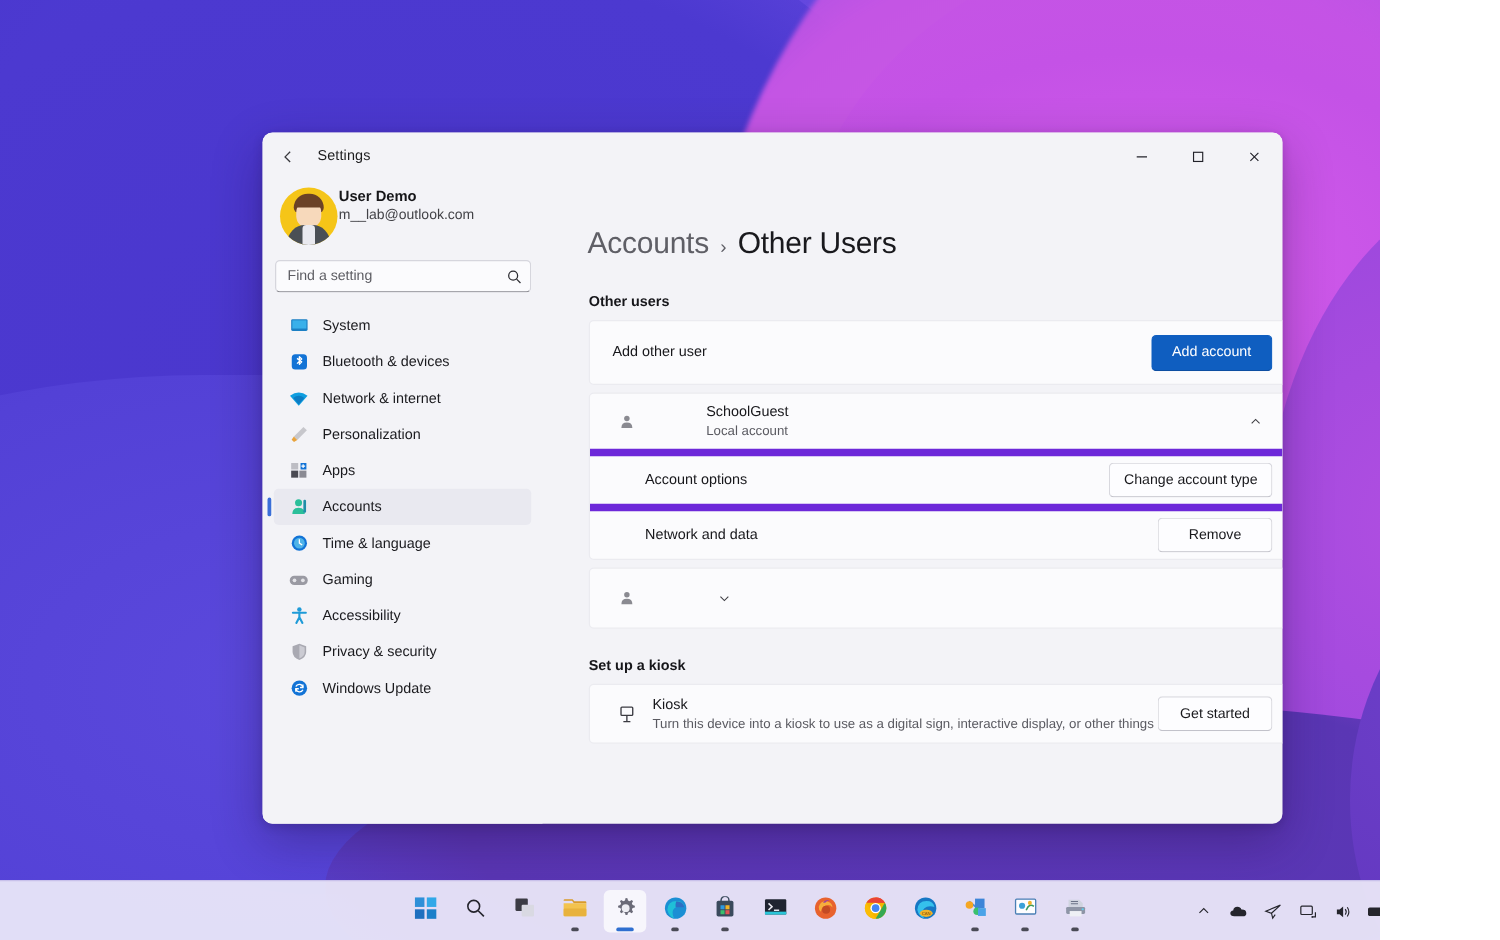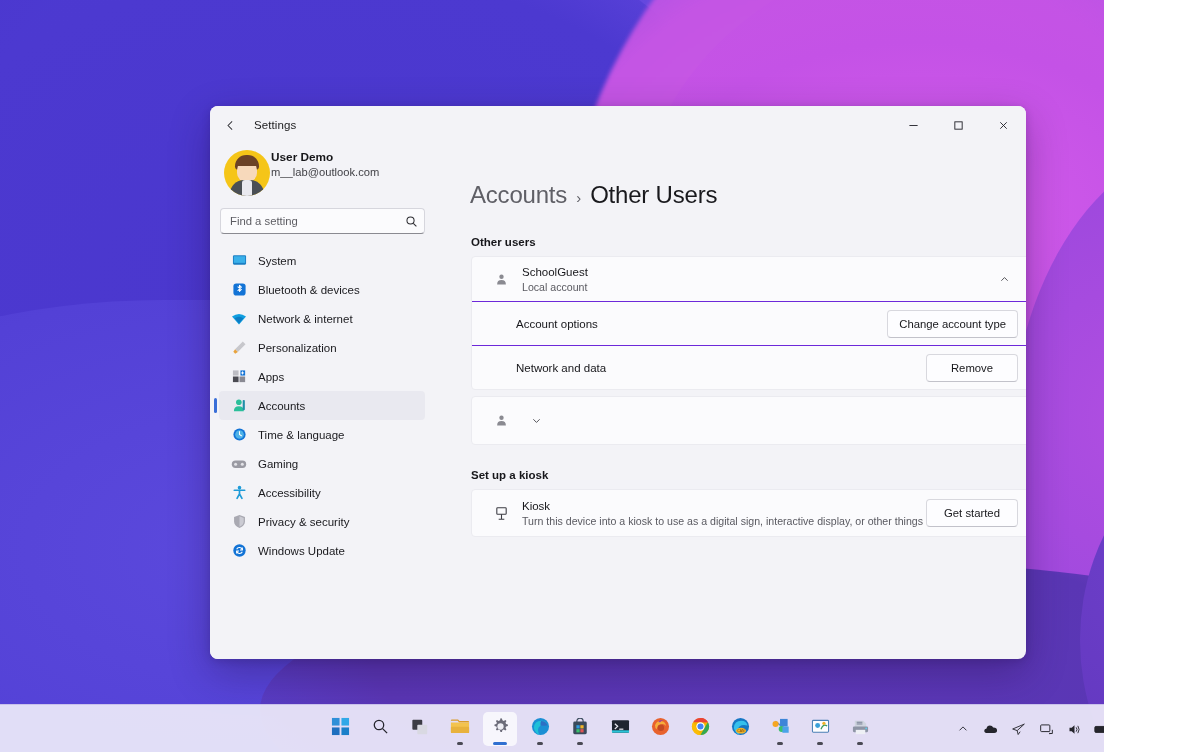"Add other user" div.card { html: none -> <div> <div> <div> <div>Add other user</div> </div> <button>Add account</button> </div> </div> }
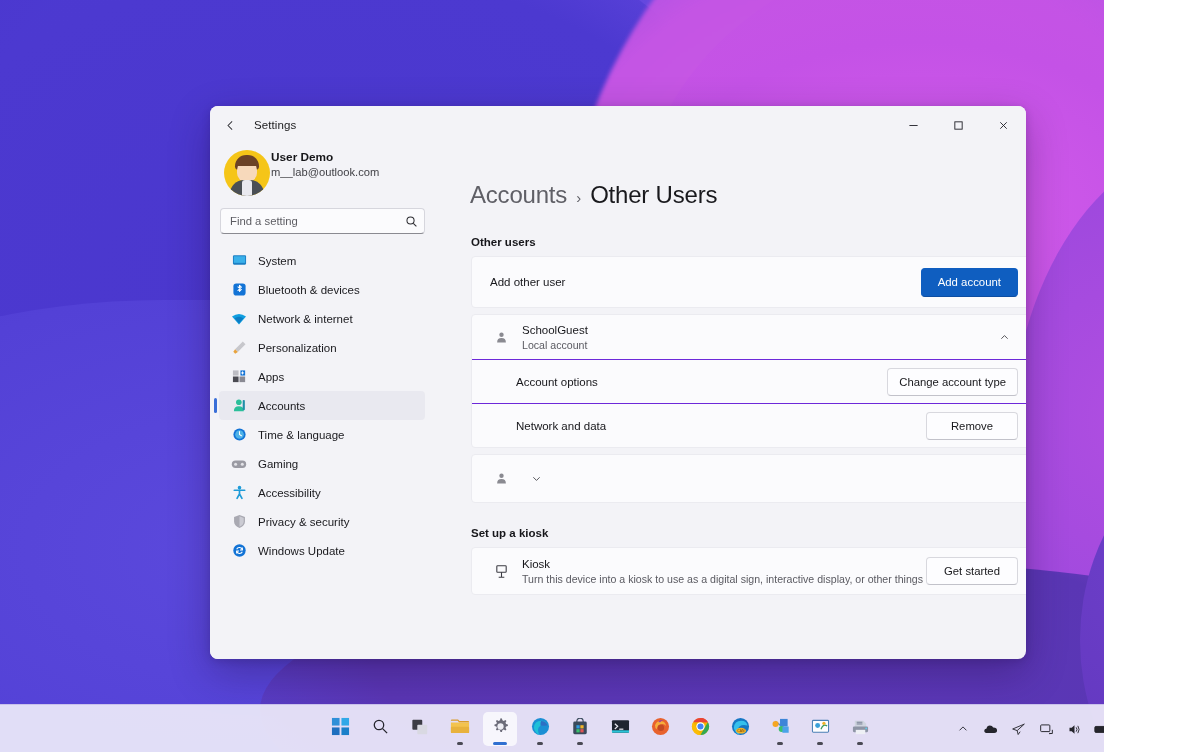"SchoolGuest" .expandable-head { gap: none -> 43px }
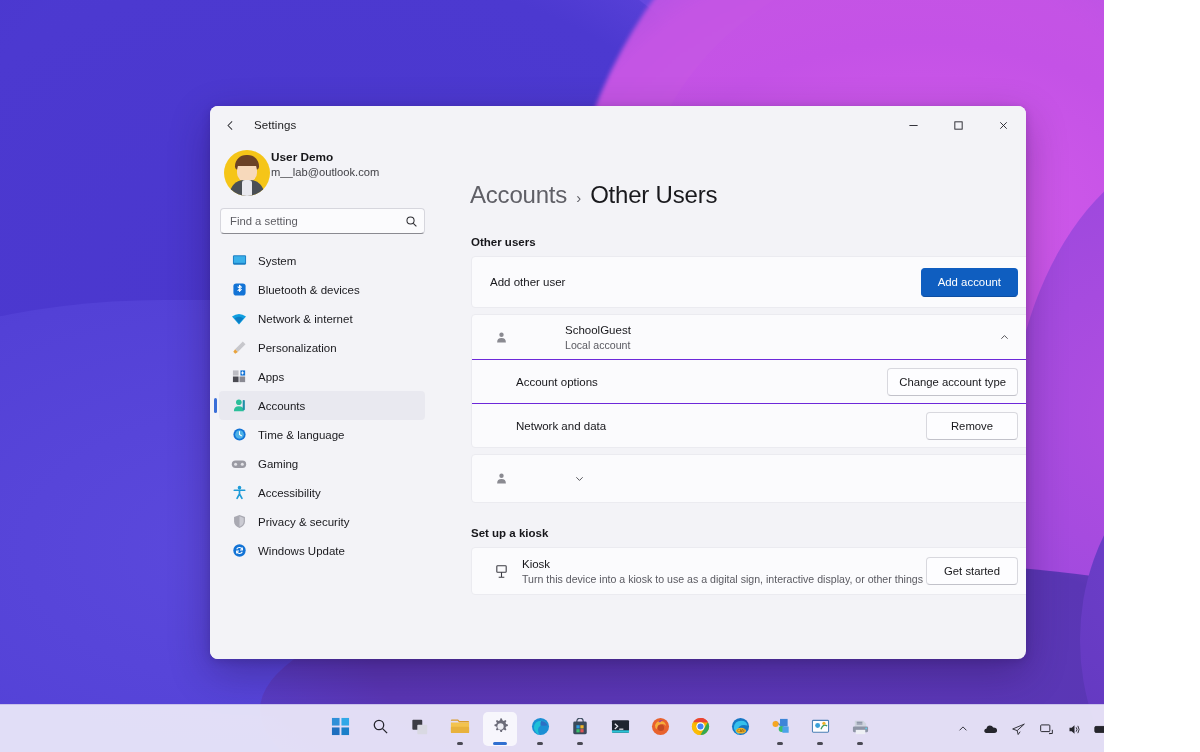"Account options" .card-row.sub { border-top: 1px solid #6d28d9 -> 6px solid #6d28d9 }
